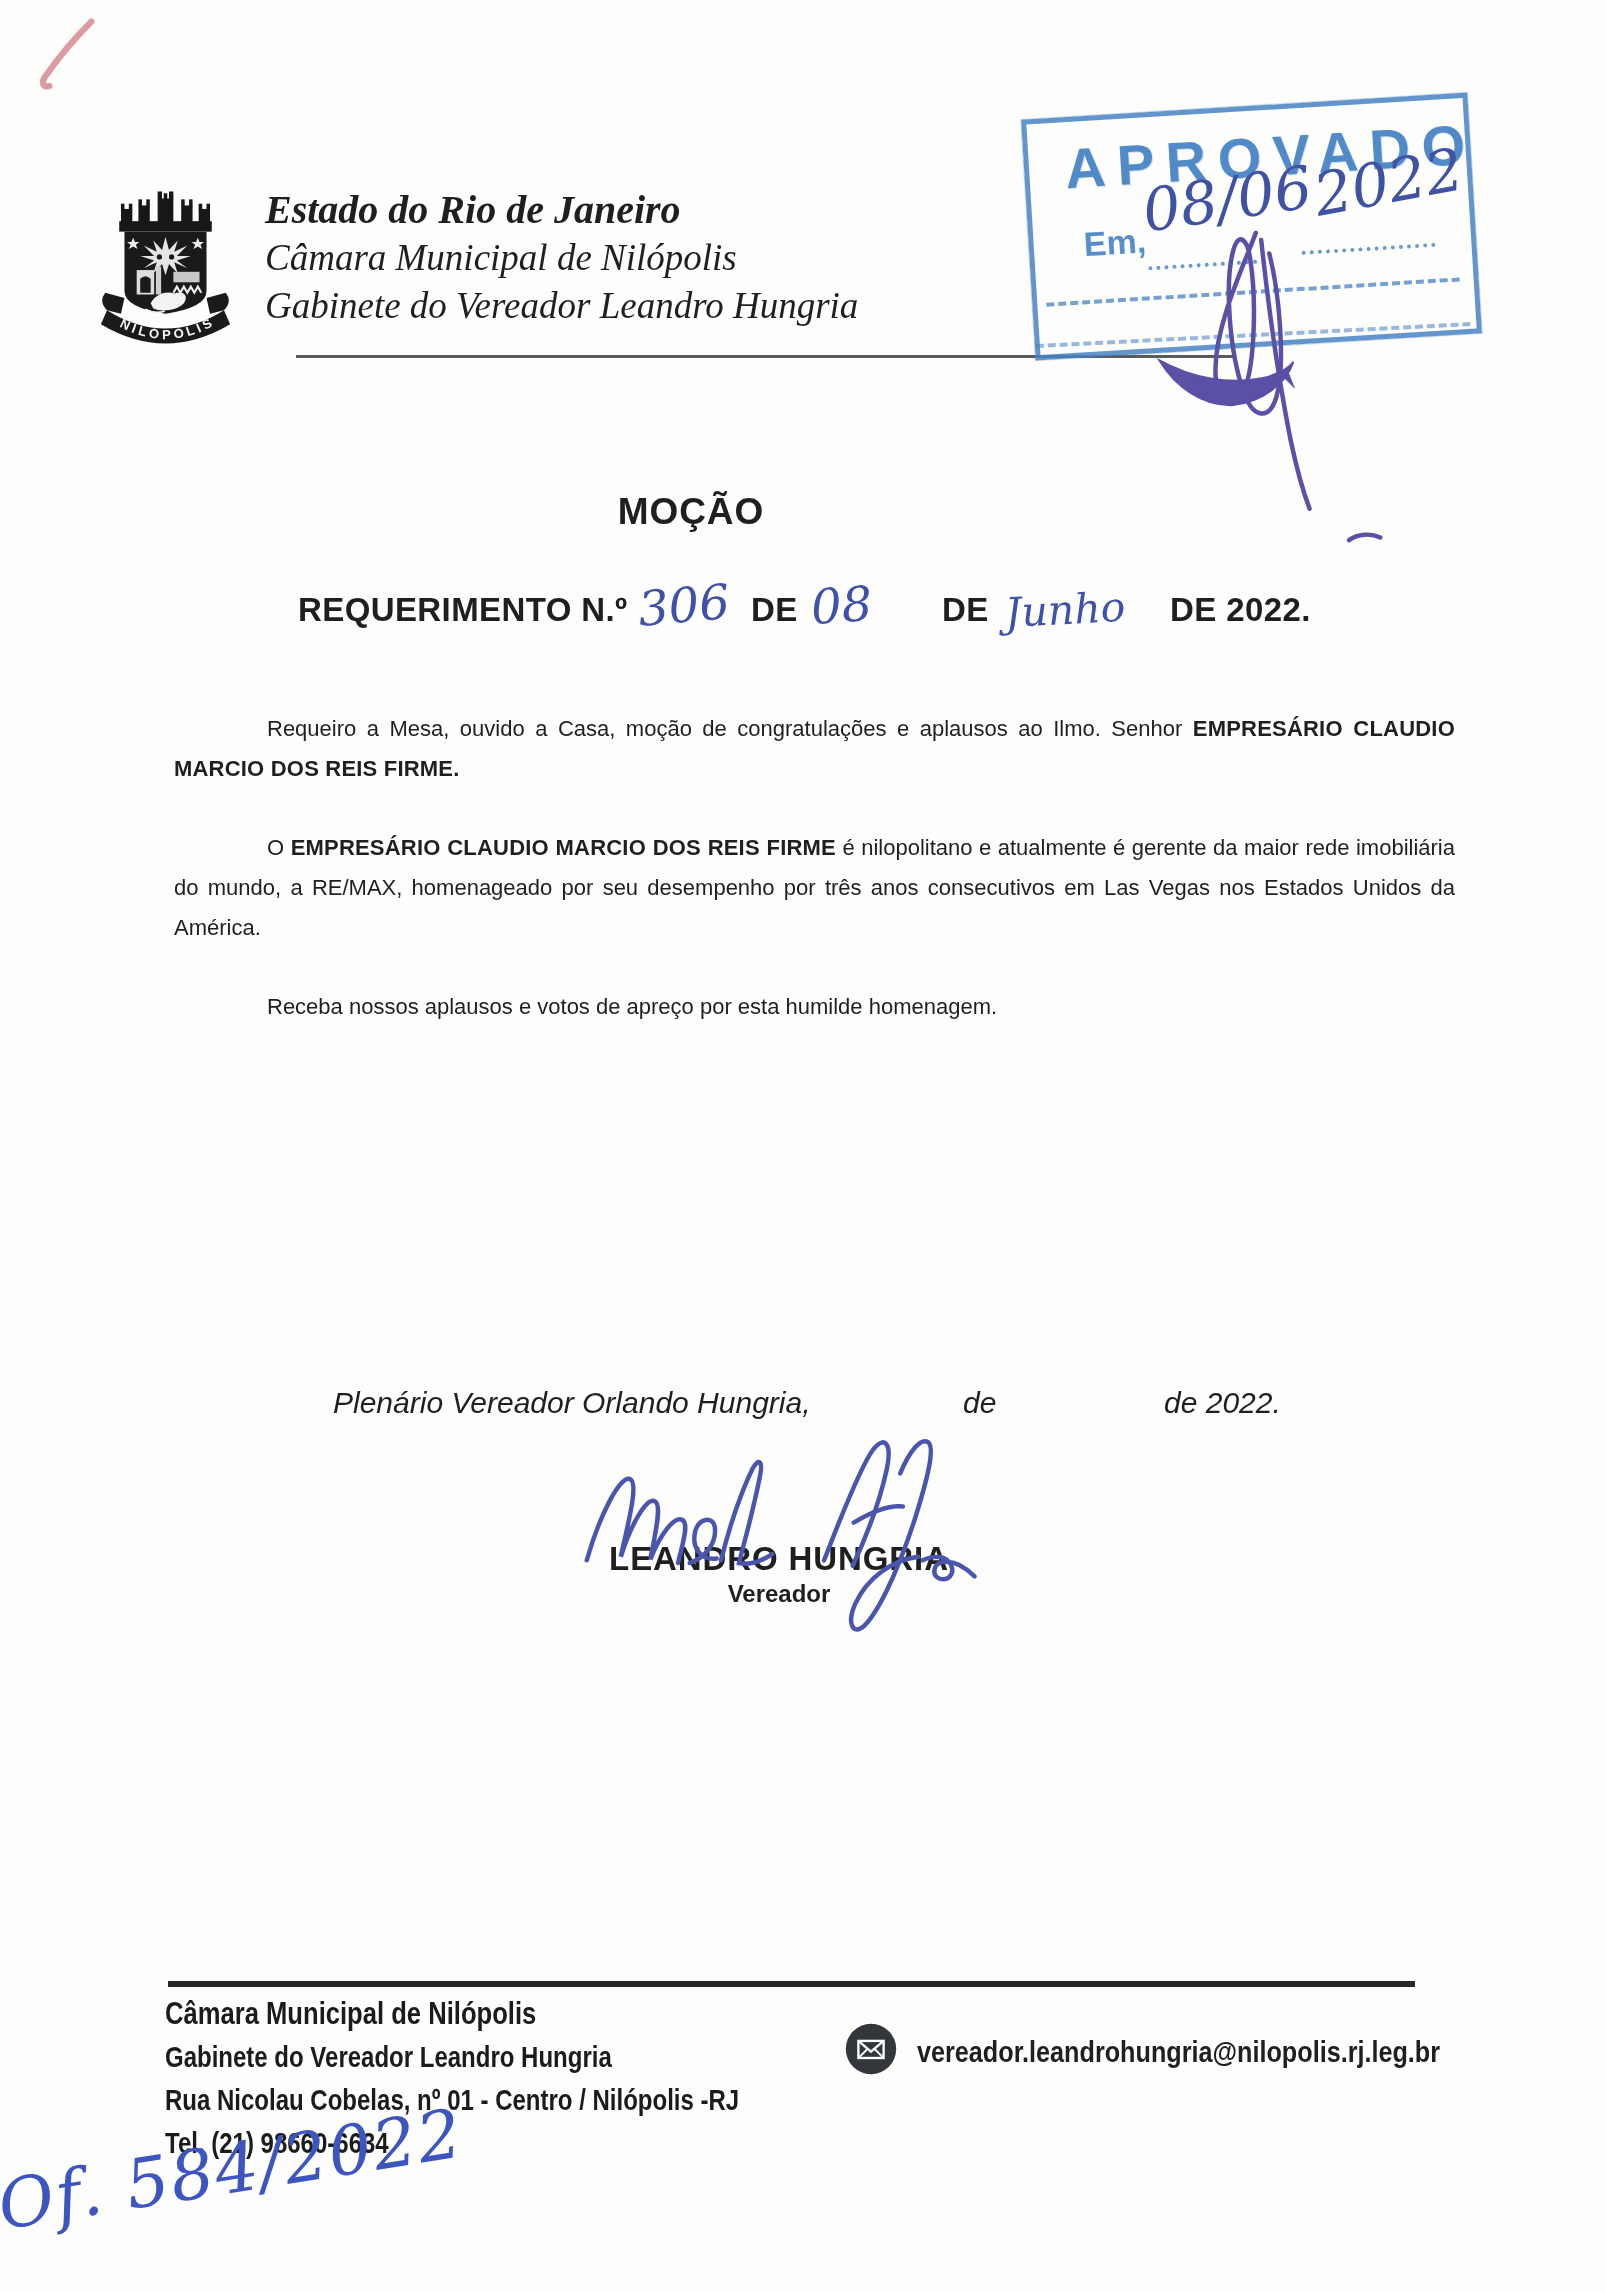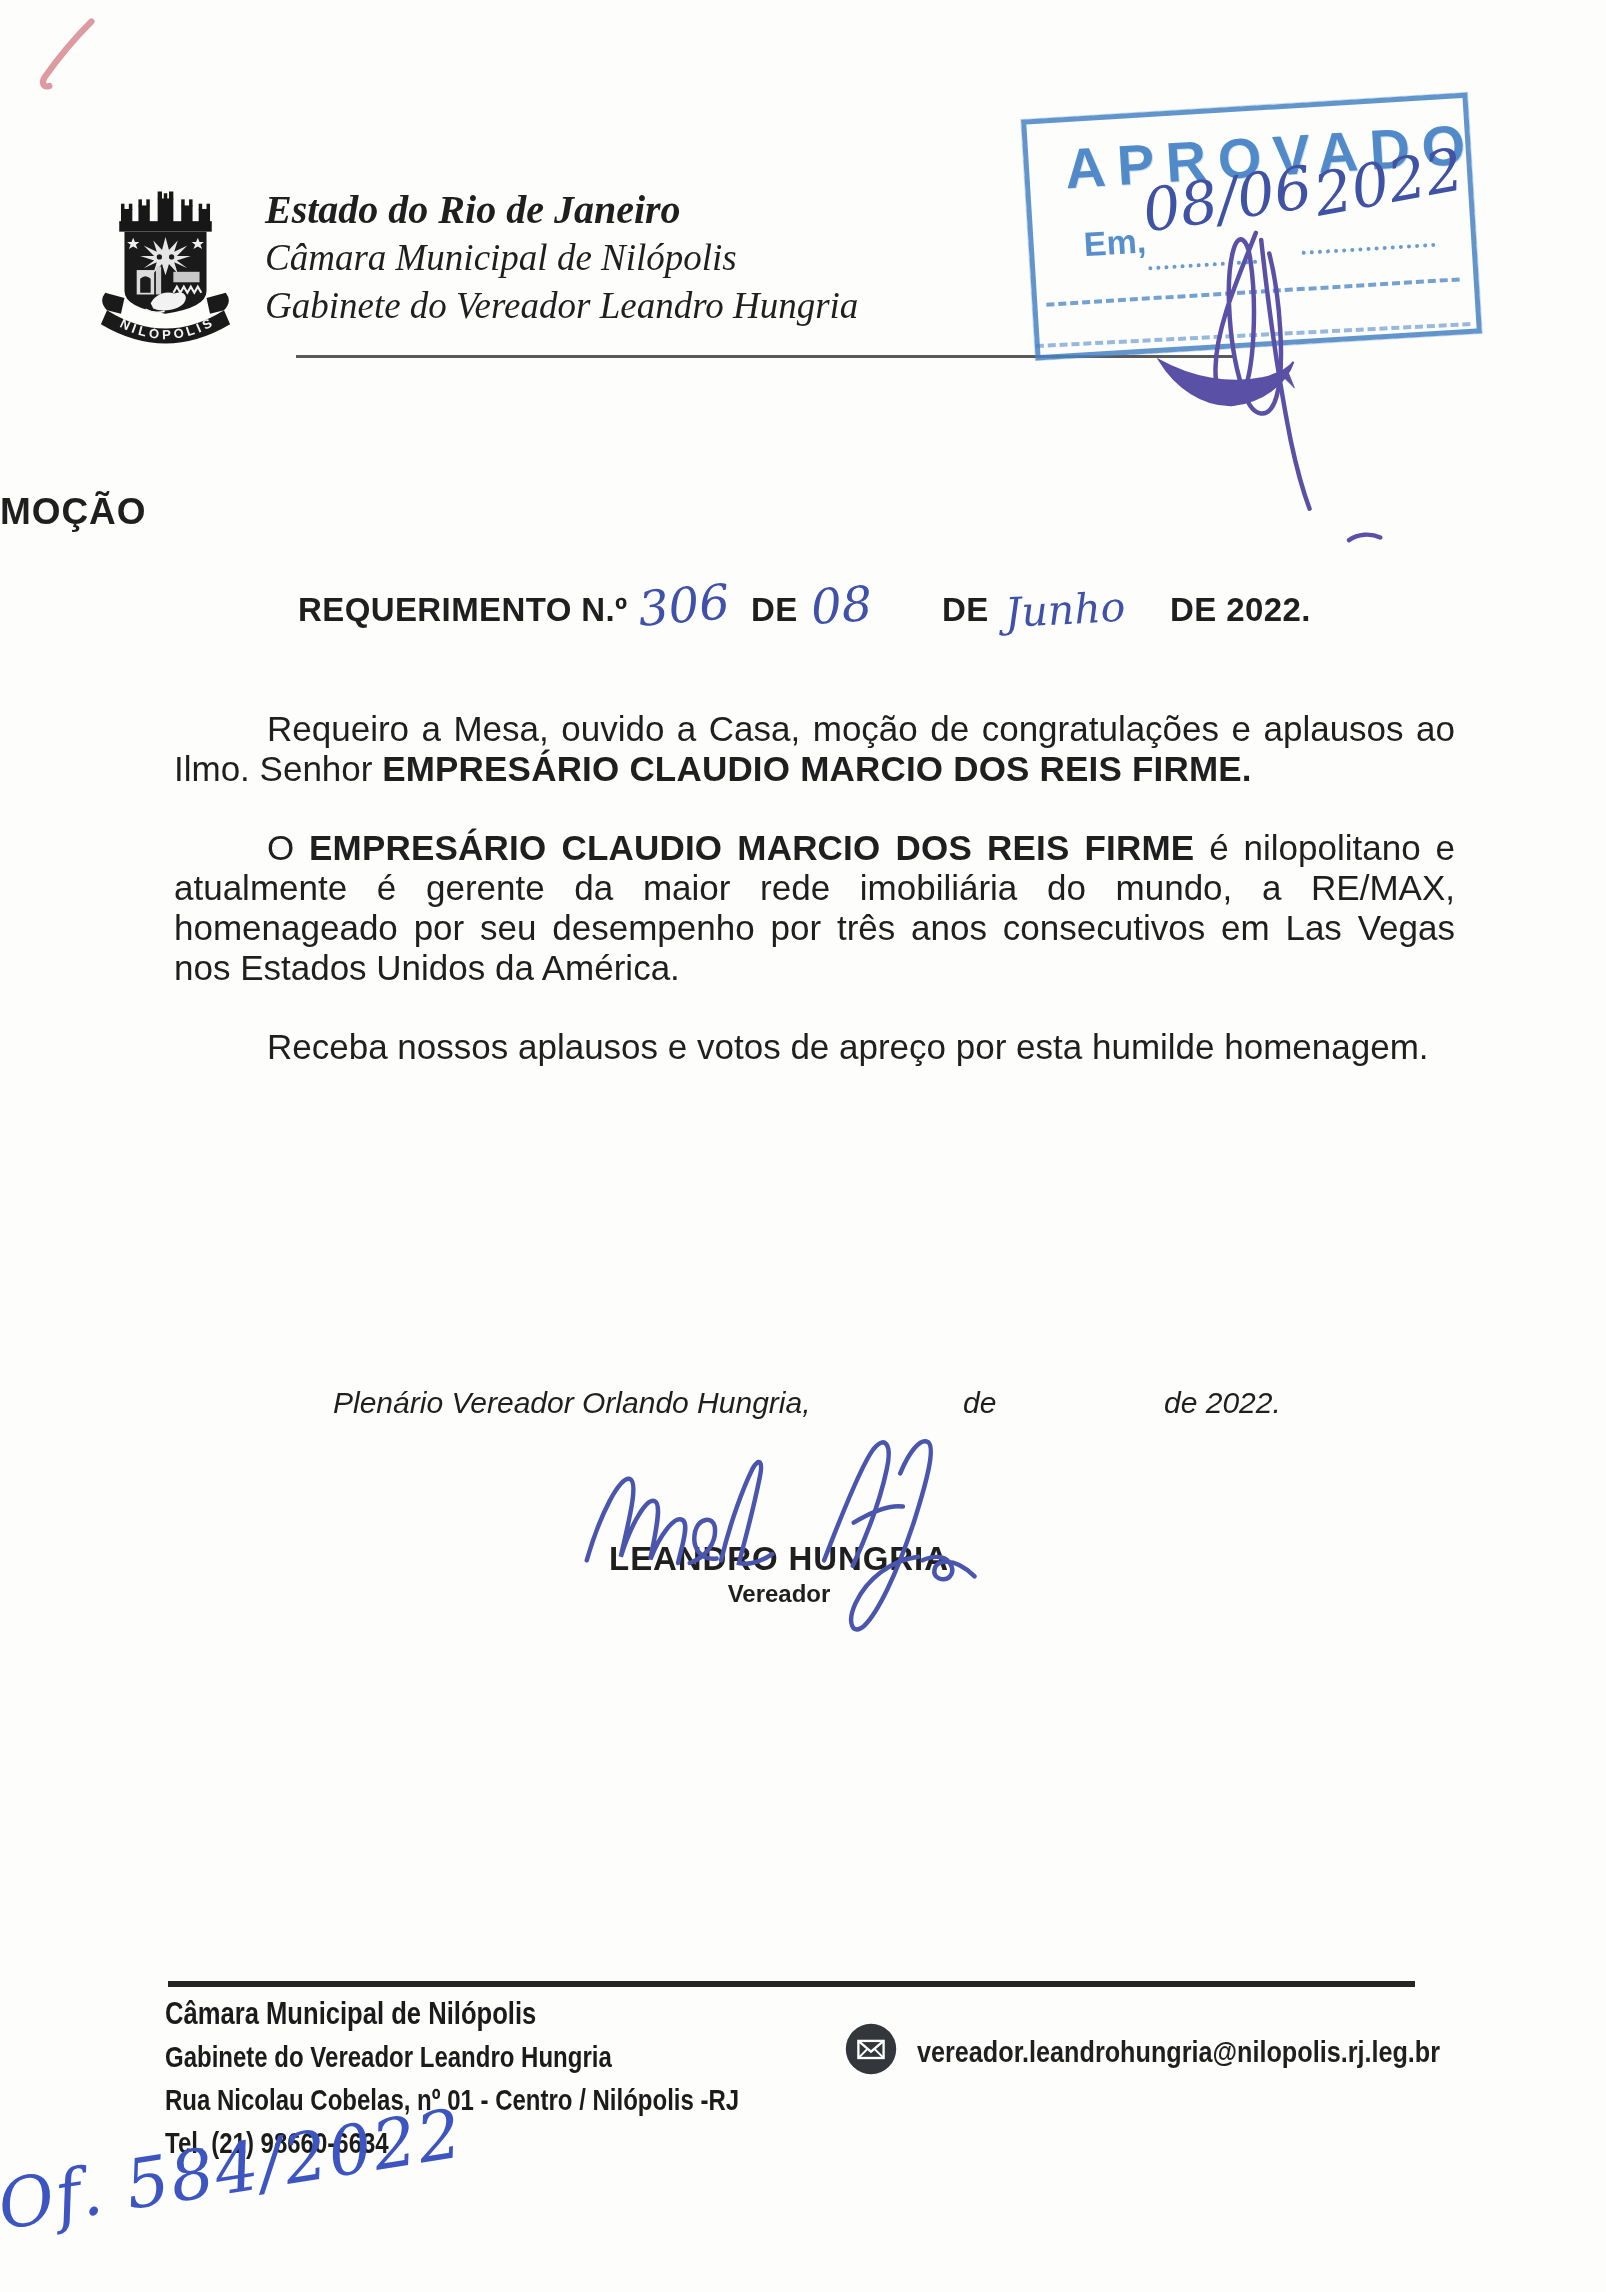"MOÇÃO" .doc-title { text-align: none -> center }
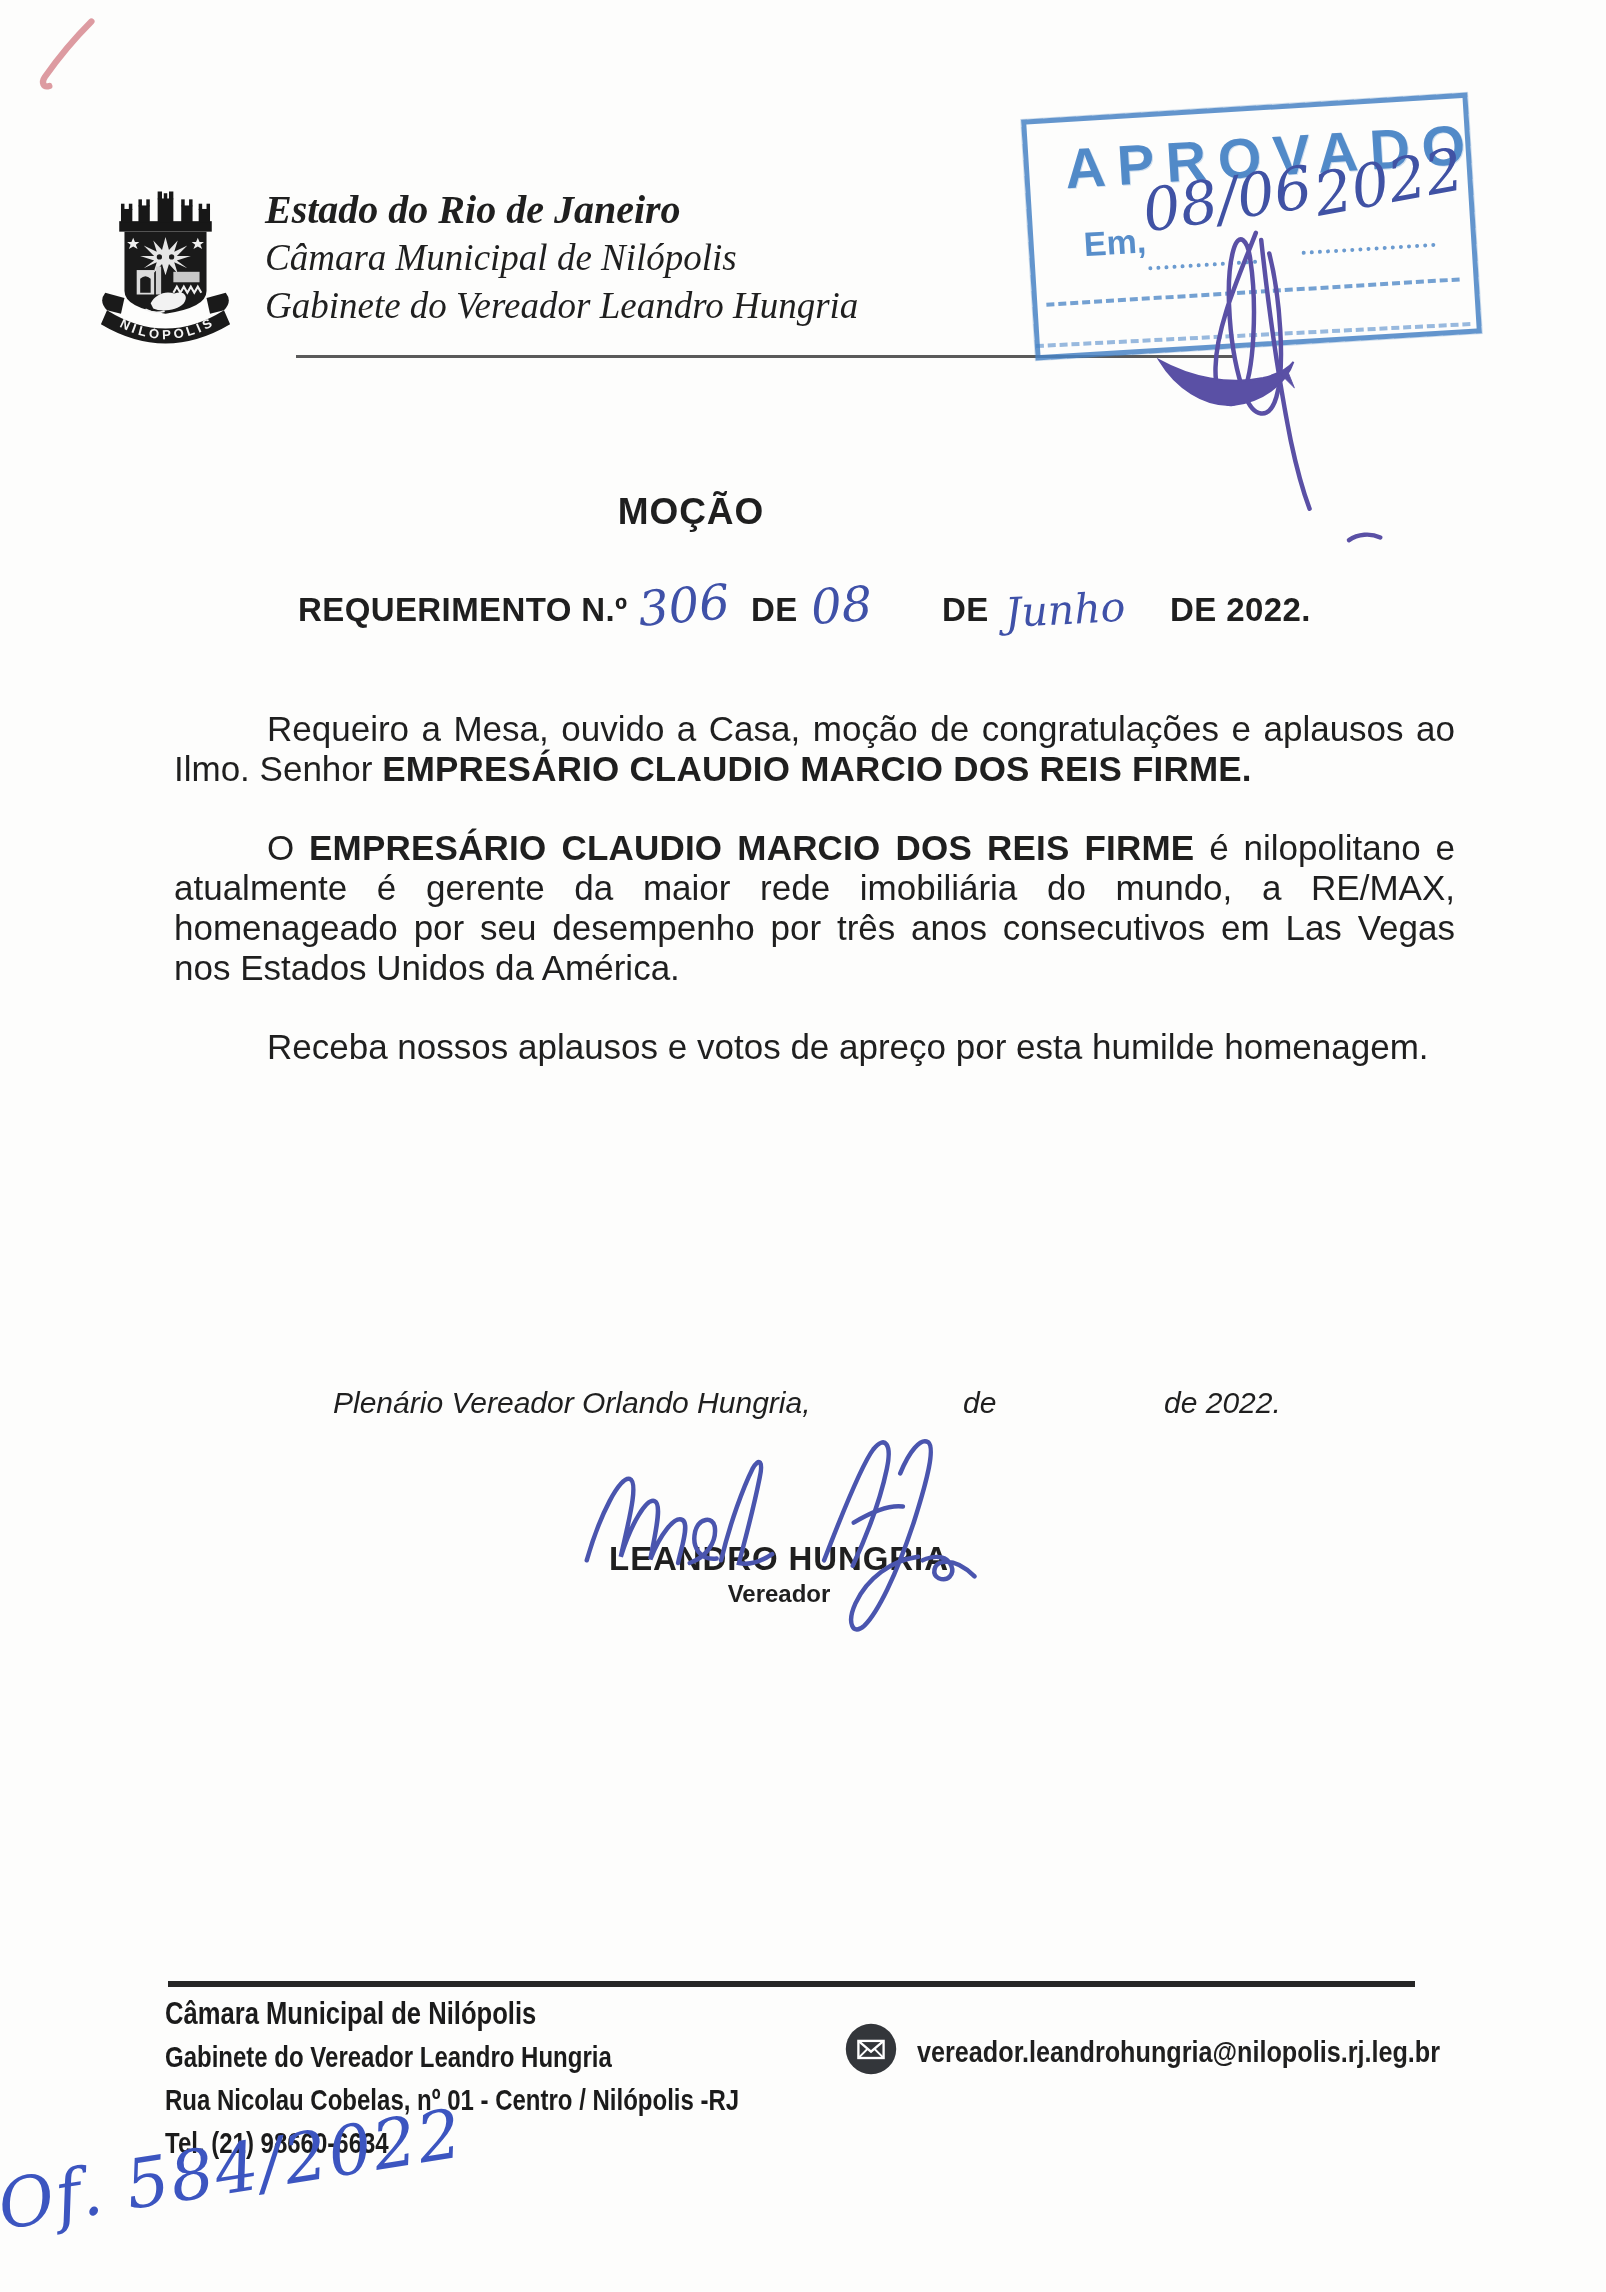"Requeiro a Mesa, ouvido a" .body-block { font-size: 35px -> 22px }
